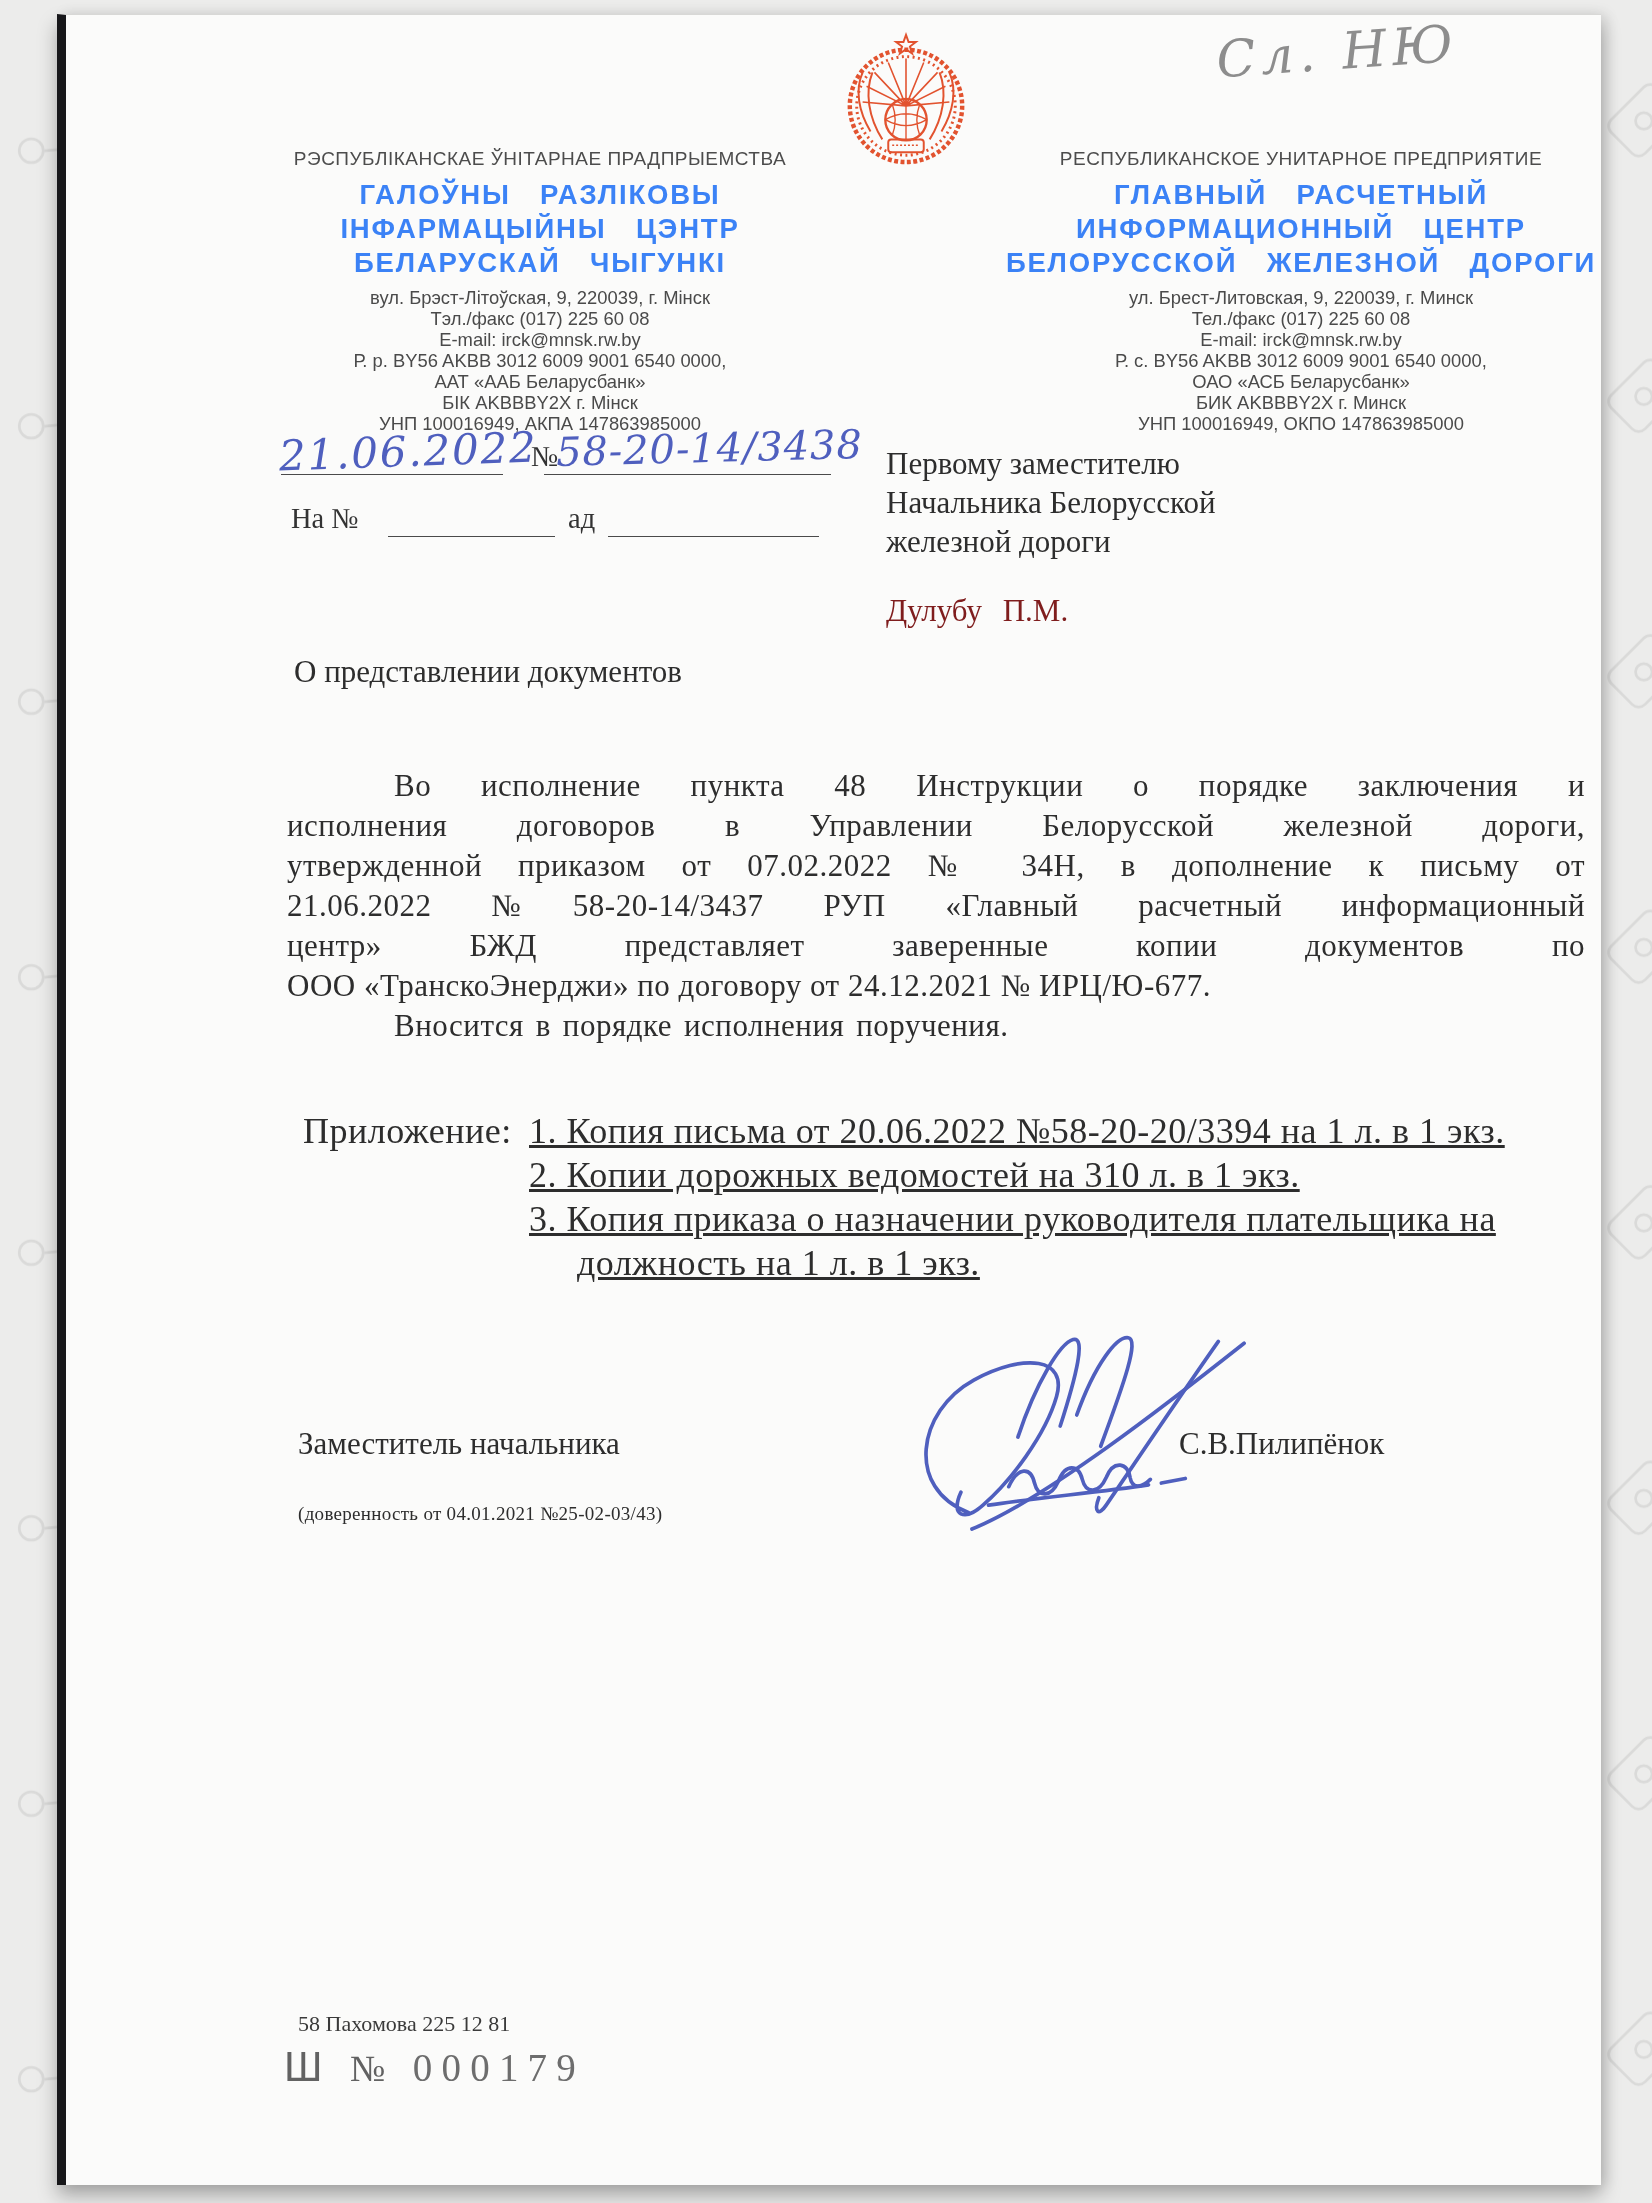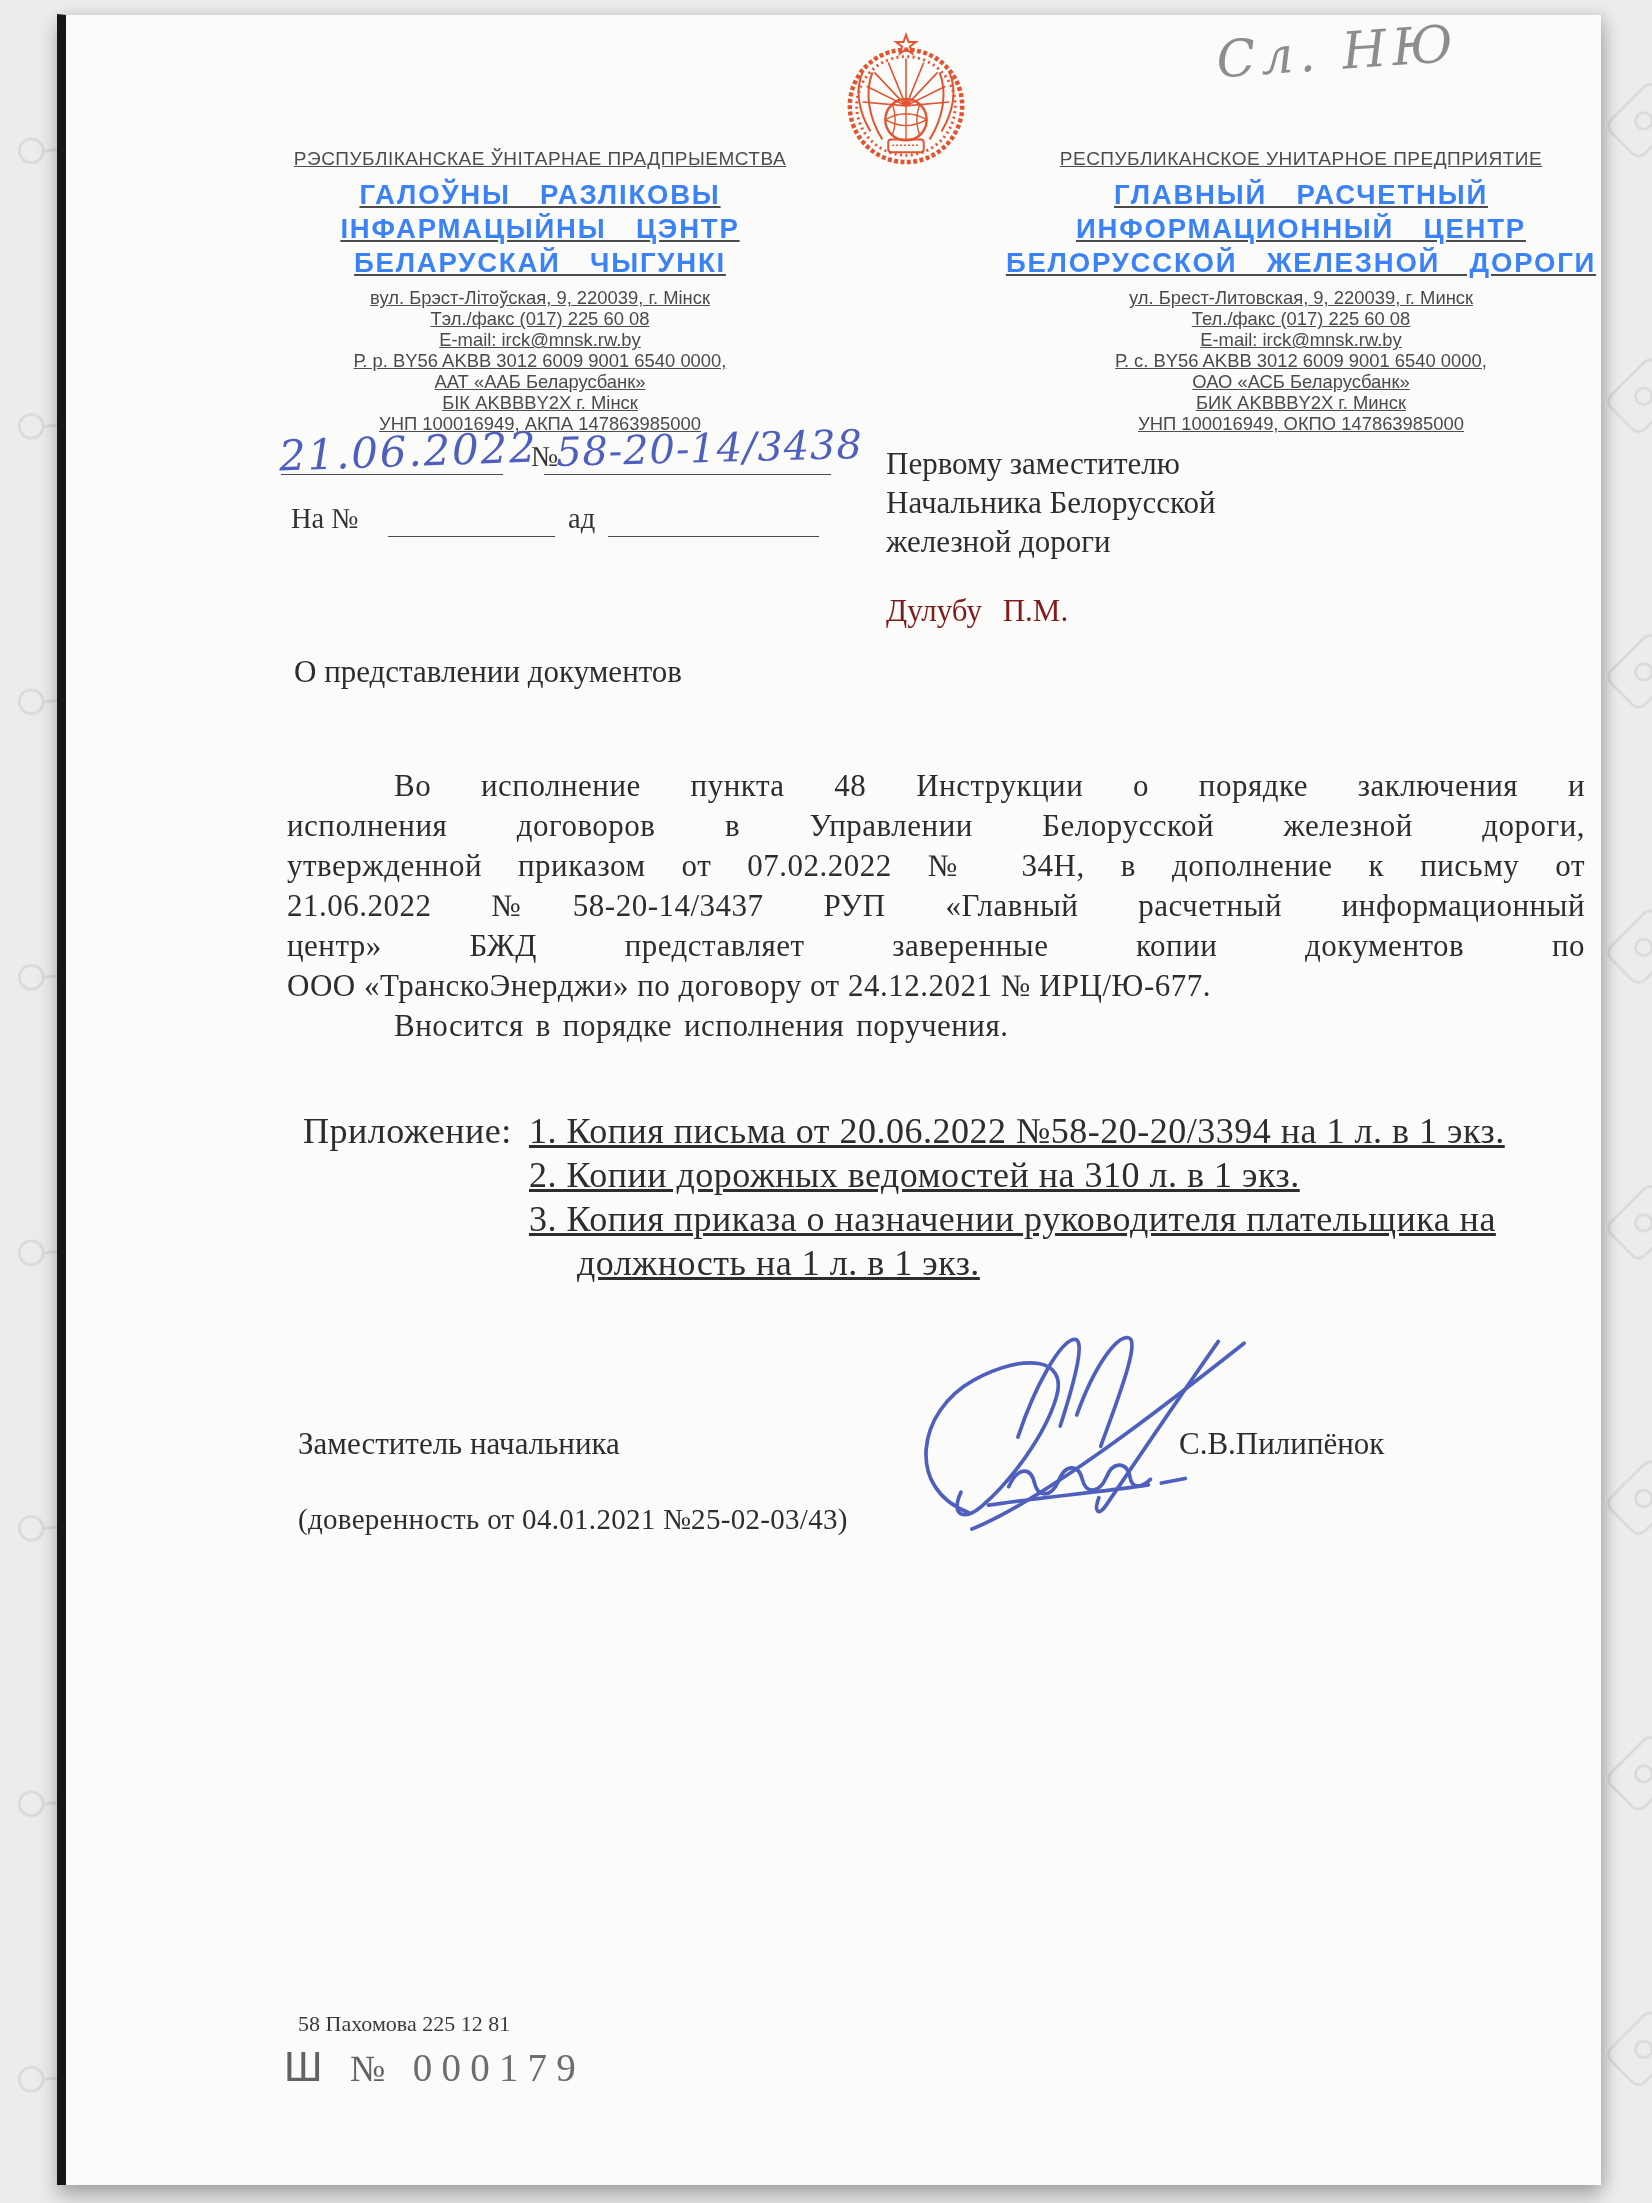"РЭСПУБЛІКАНСКАЕ ЎНІТАРНАЕ ПРАДПРЫЕМСТВА" .hdr { text-decoration: underline -> none }
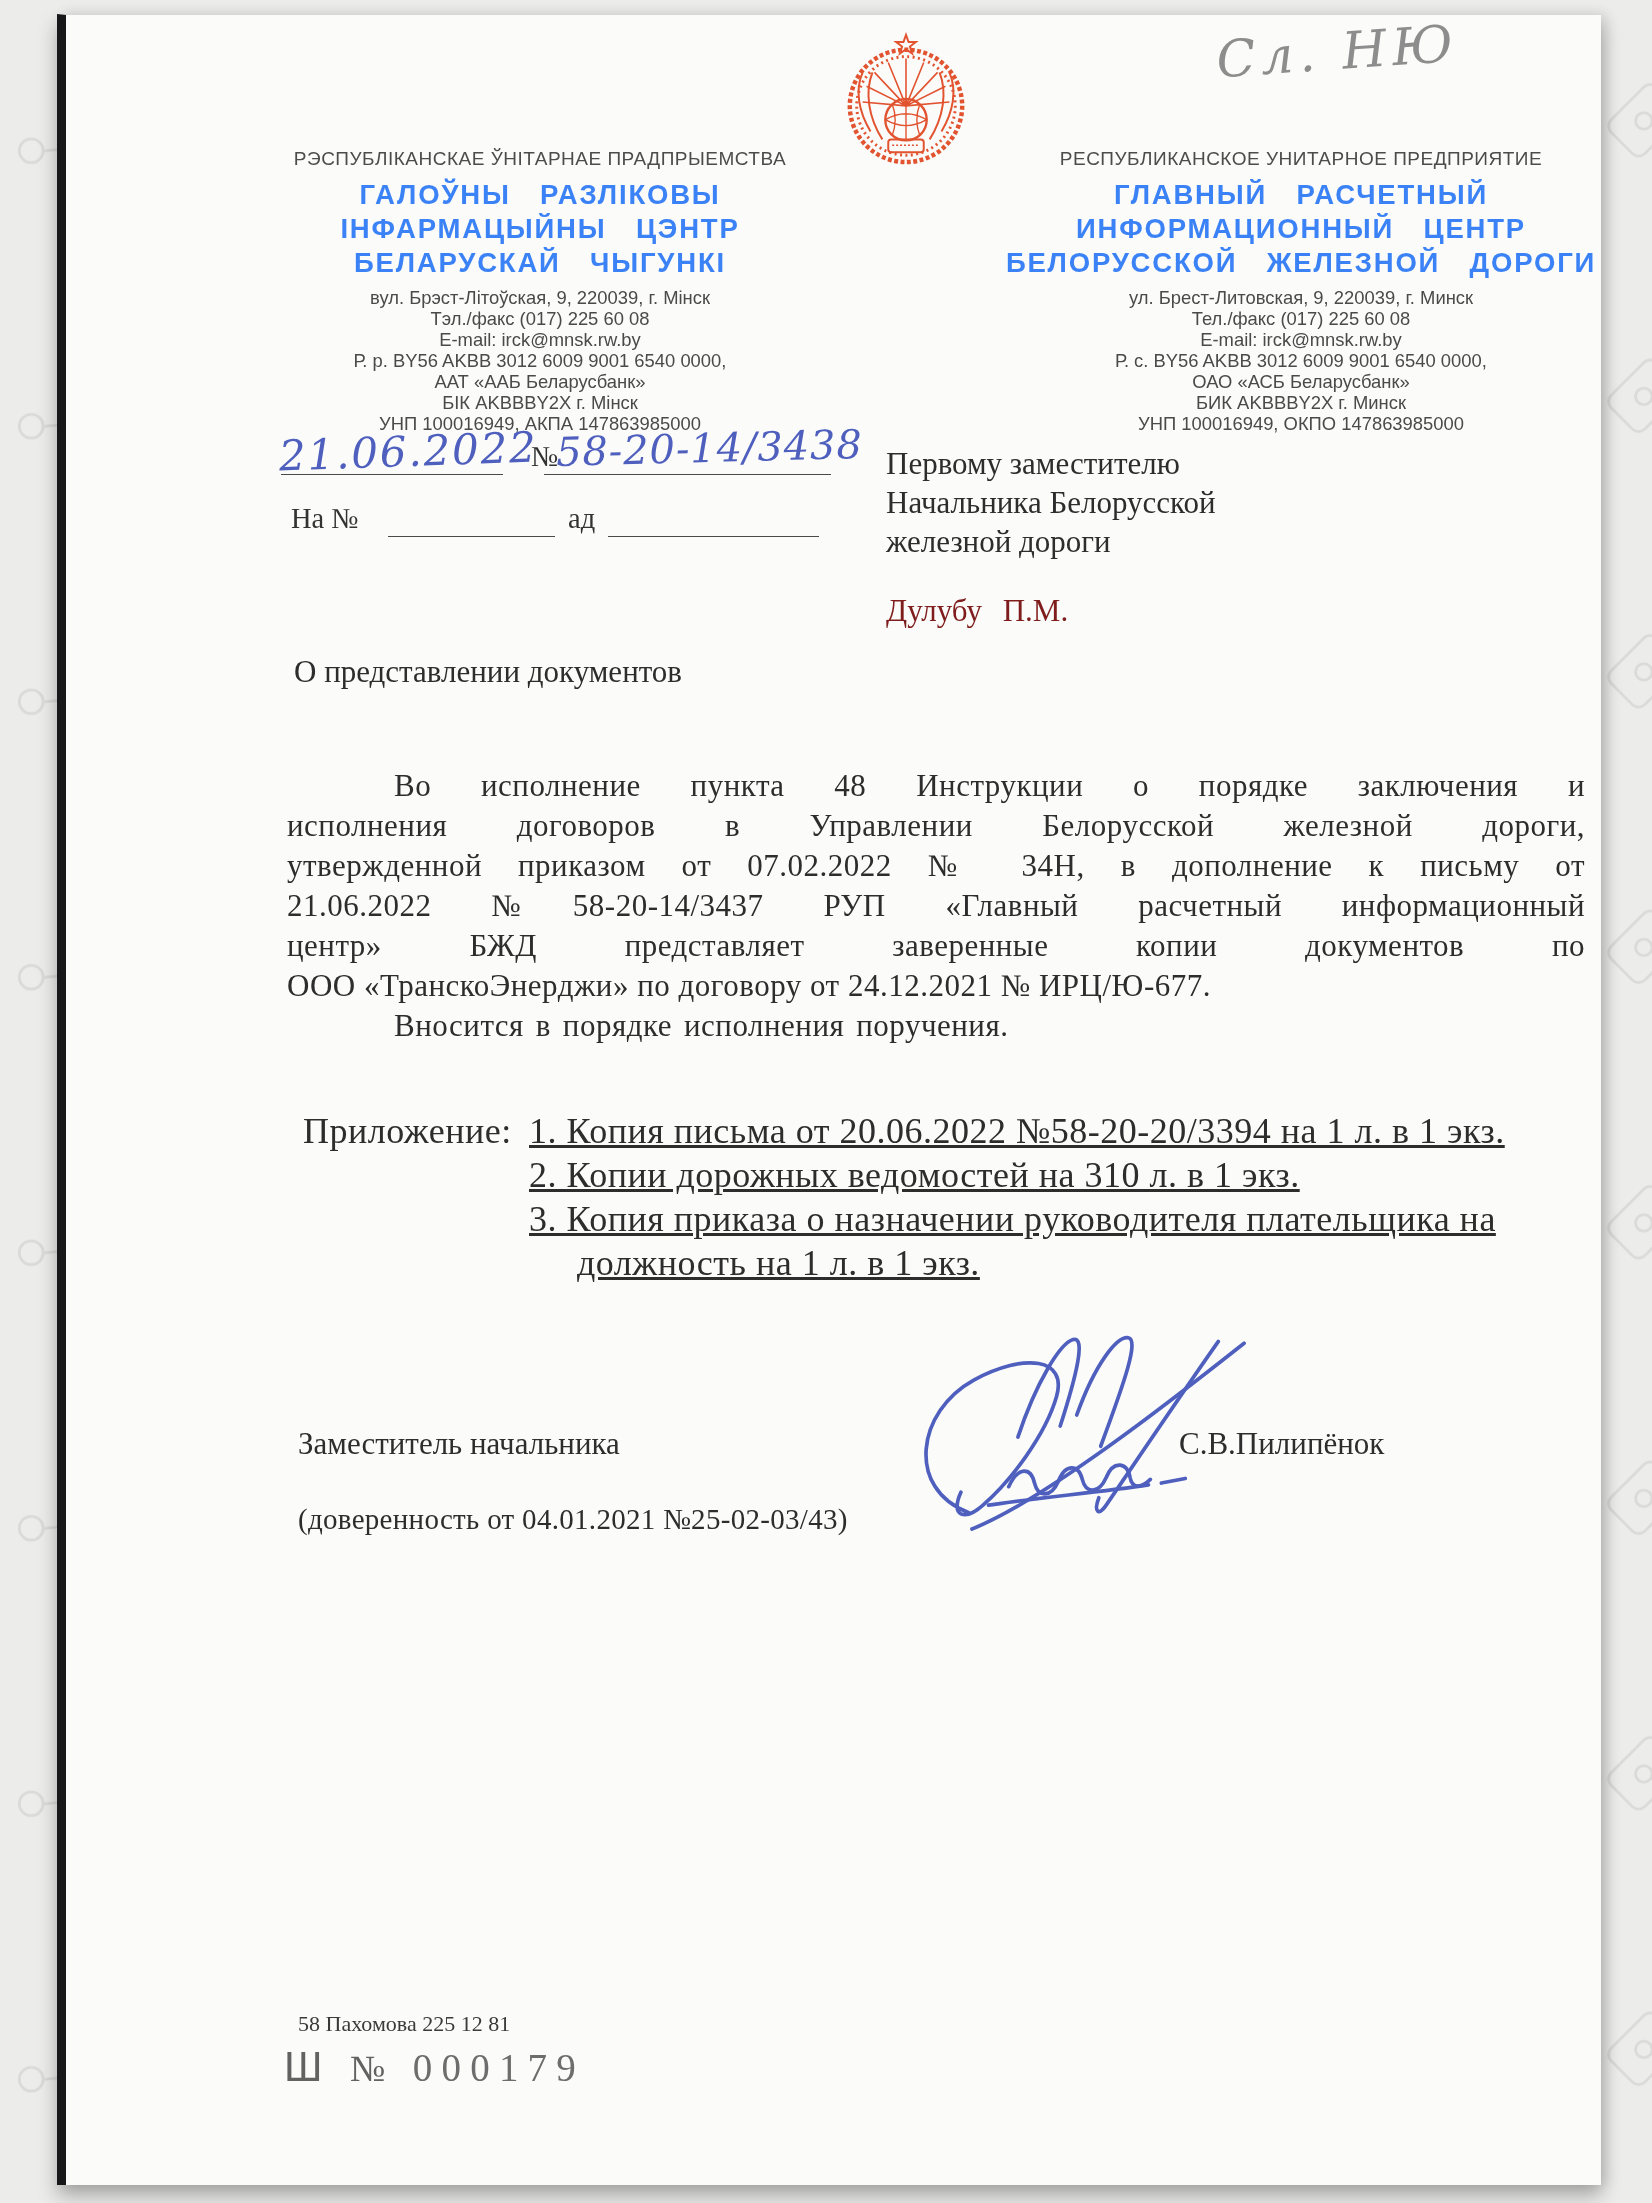"(доверенность от 04.01.2021" .note { font-size: 29px -> 19px }
